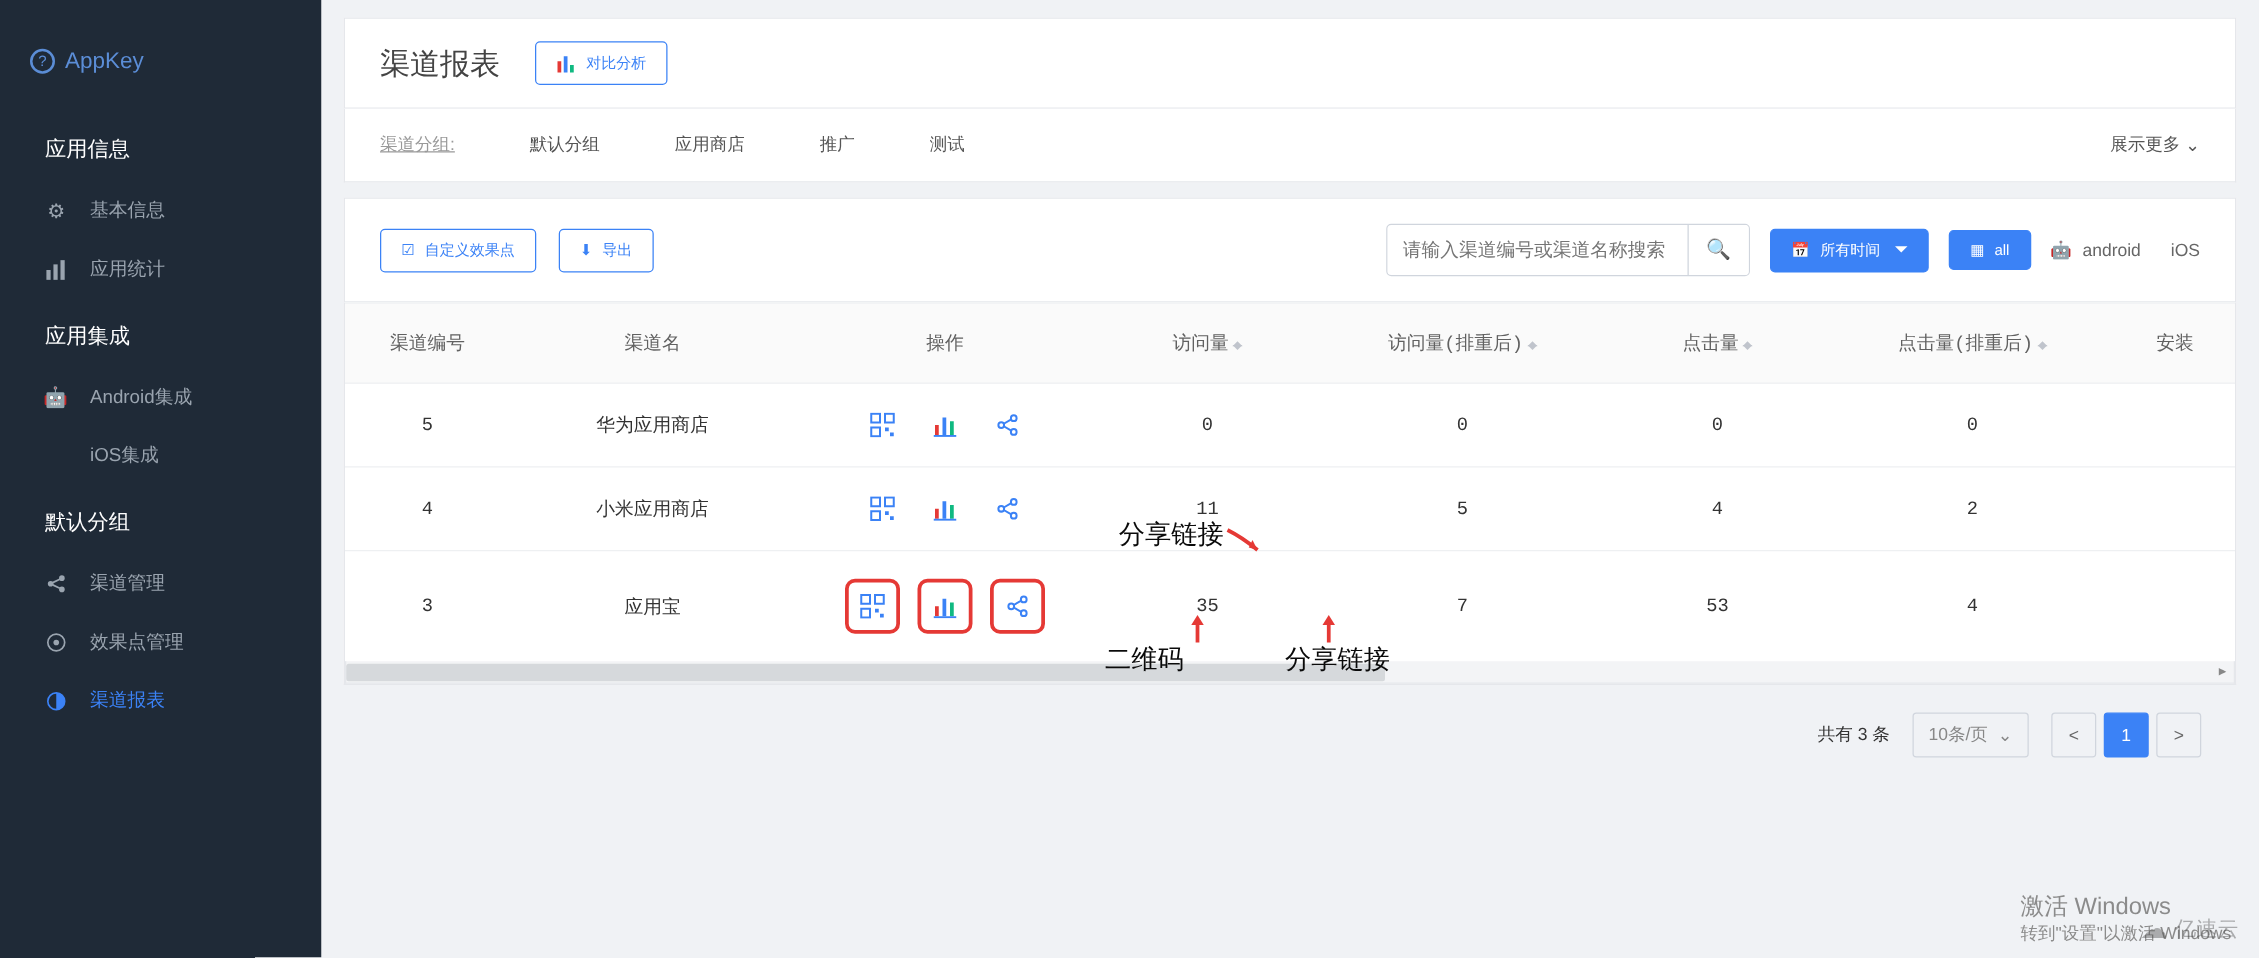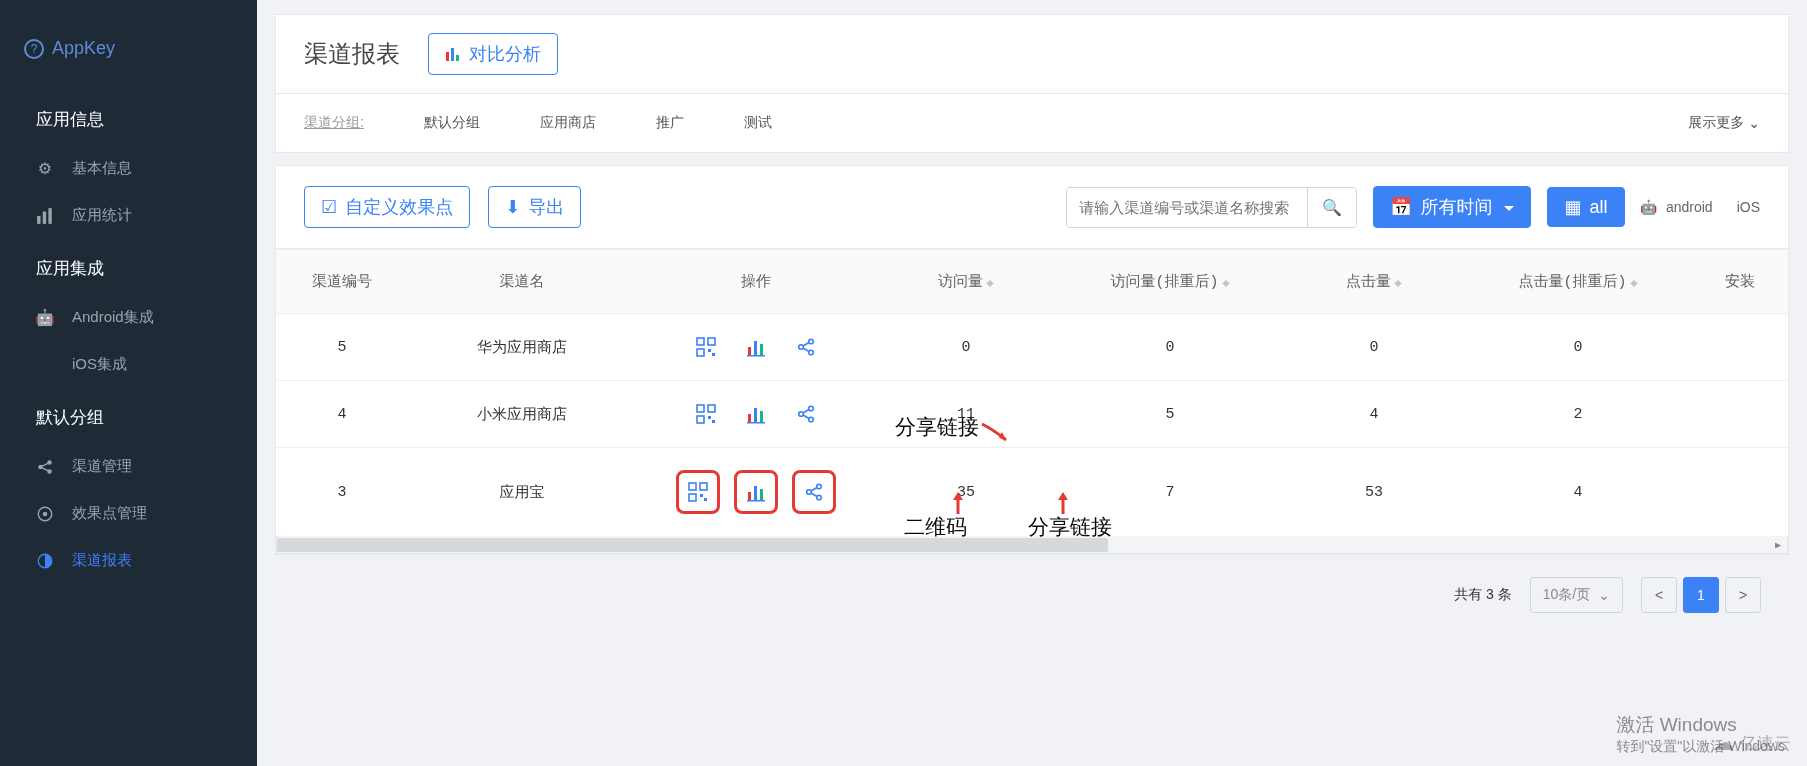"对比分析" .btn { font-size: 18px -> 12px }
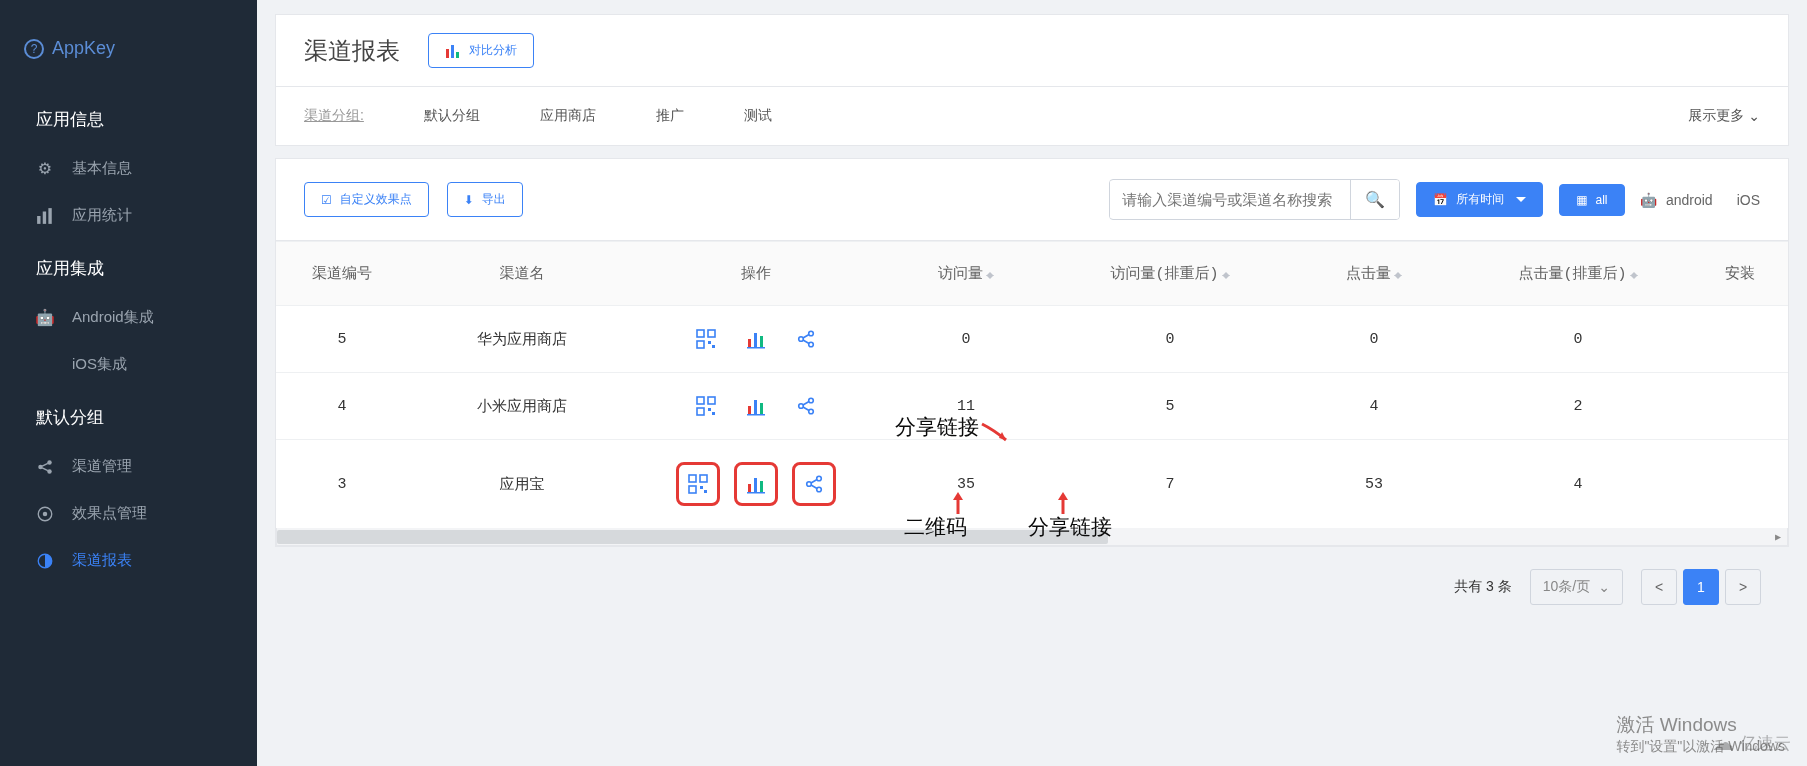"二维码" .annot-bl { left: 904px -> 884px }
